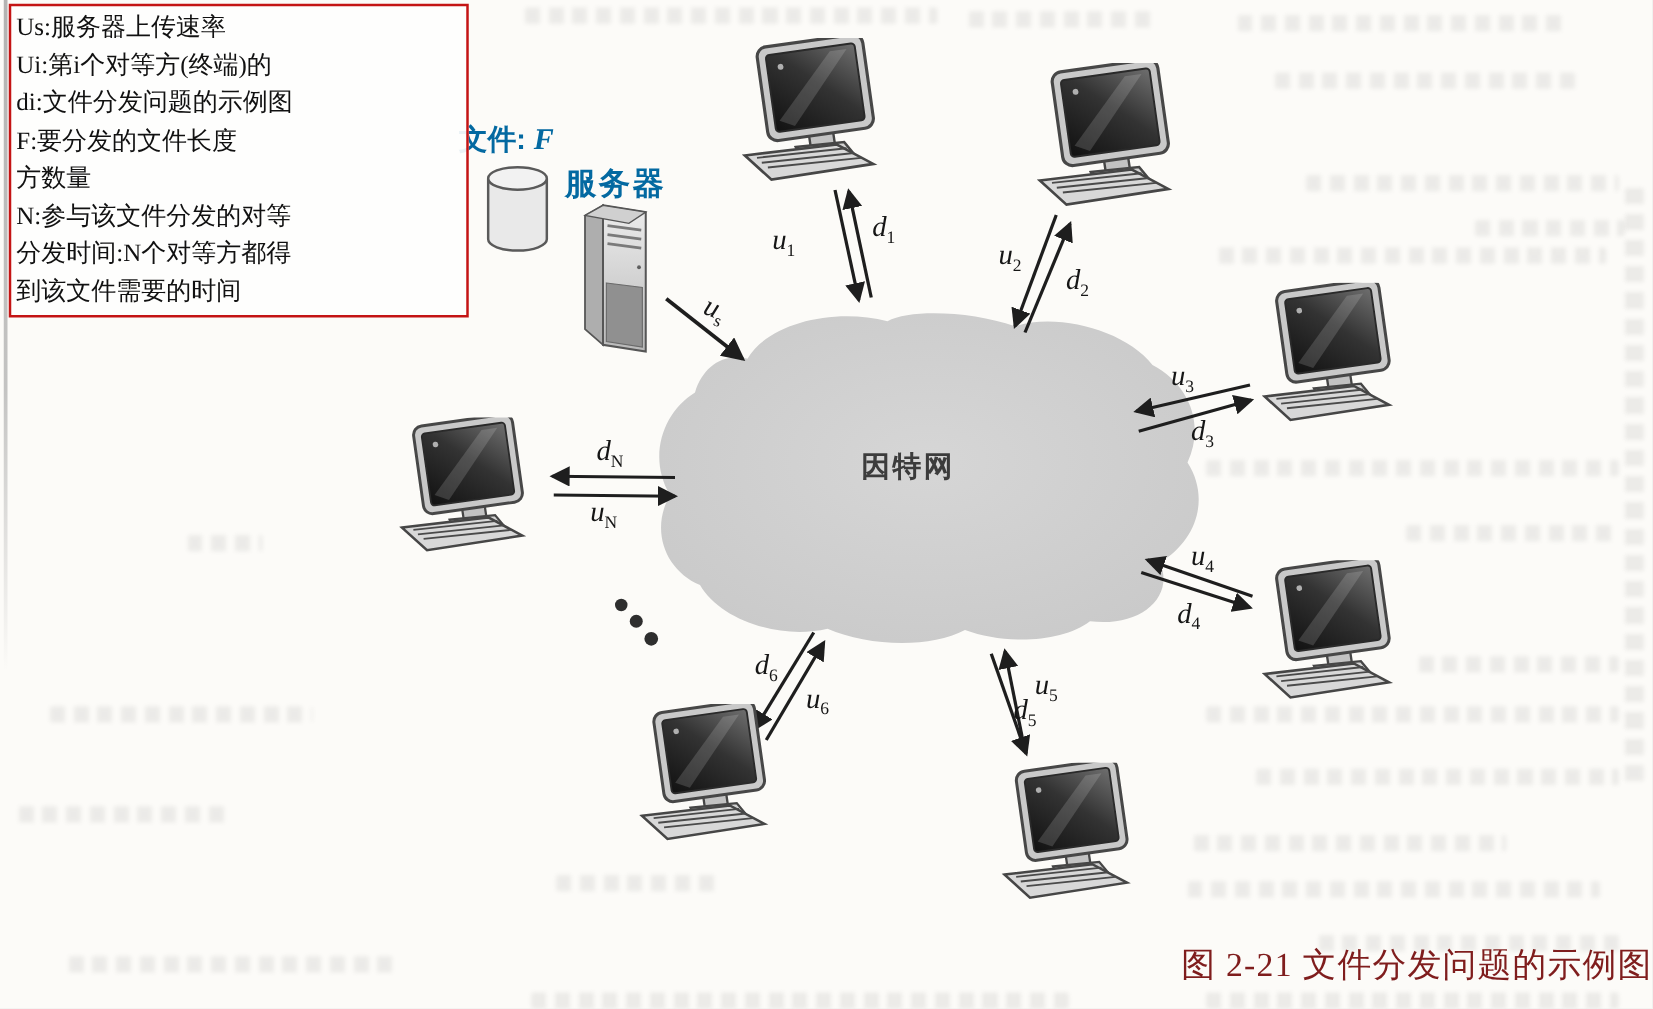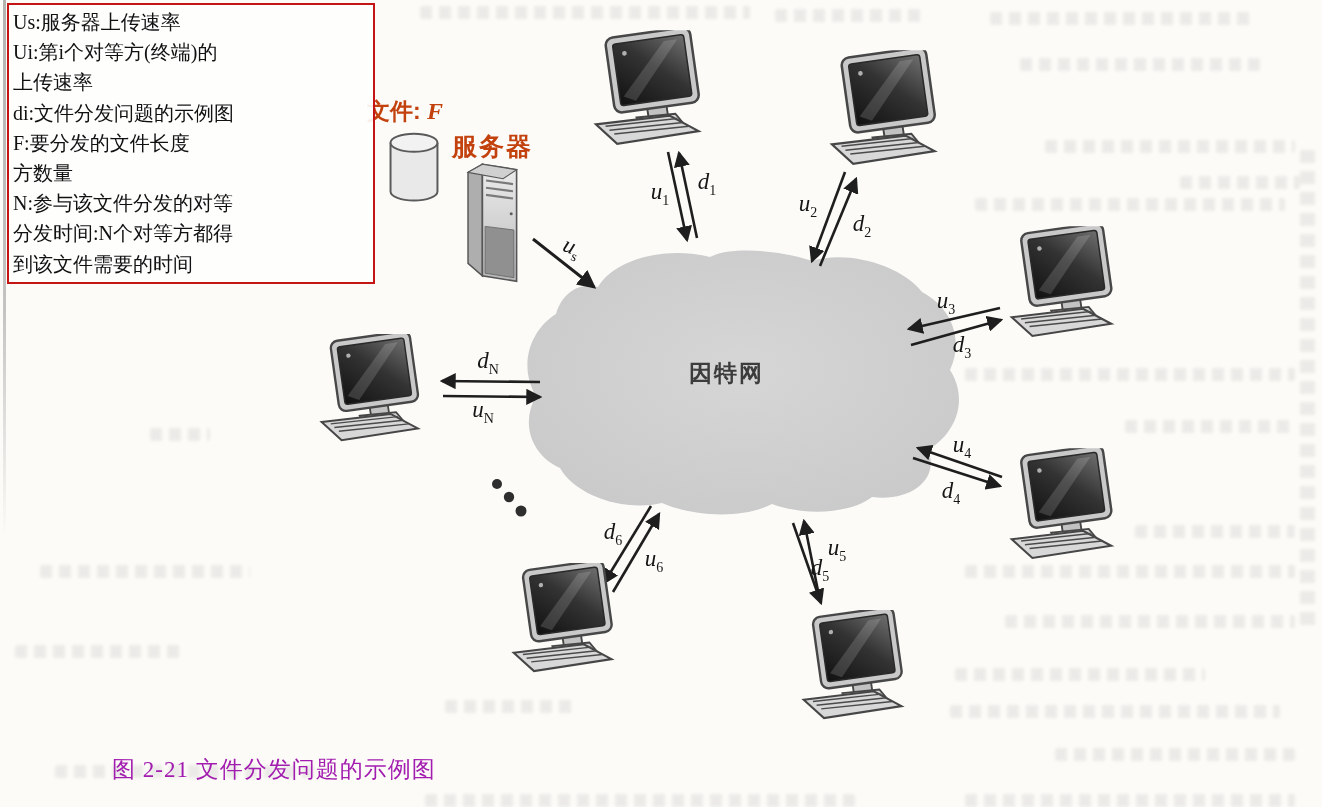"上传速率" div.ln { html: <div>上传速率</div> -> none }
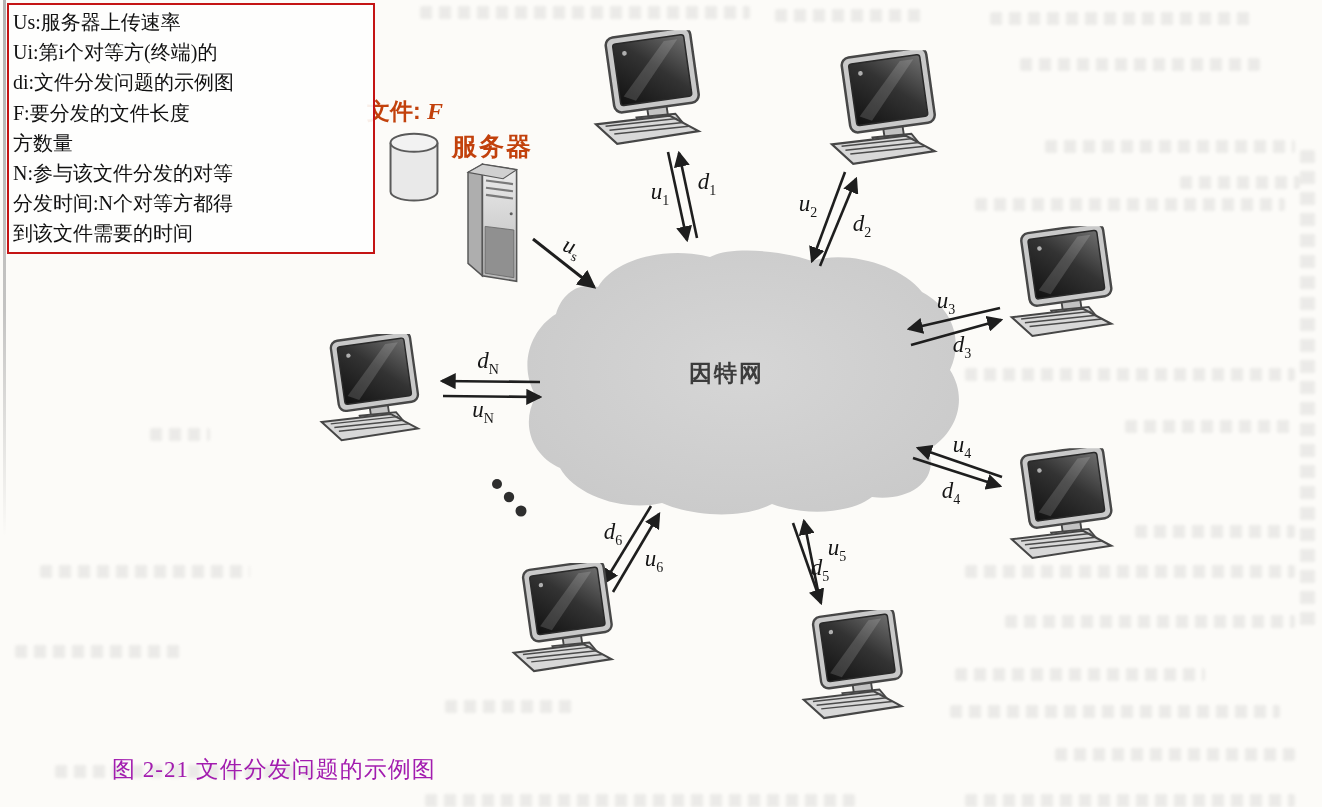"文件: F" .zh { color: #c2410c -> #0369a1 }
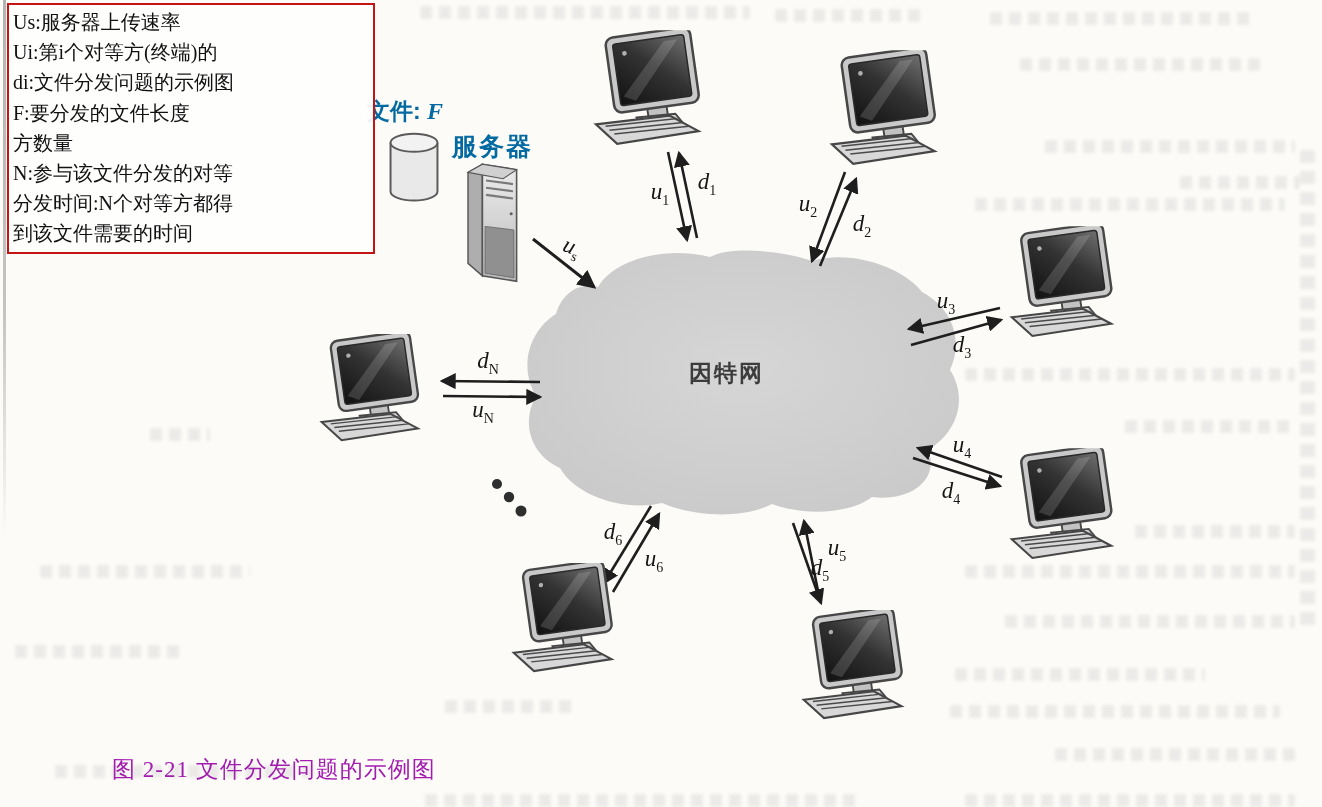"u1" div.alabel { left: 660px -> 627px }
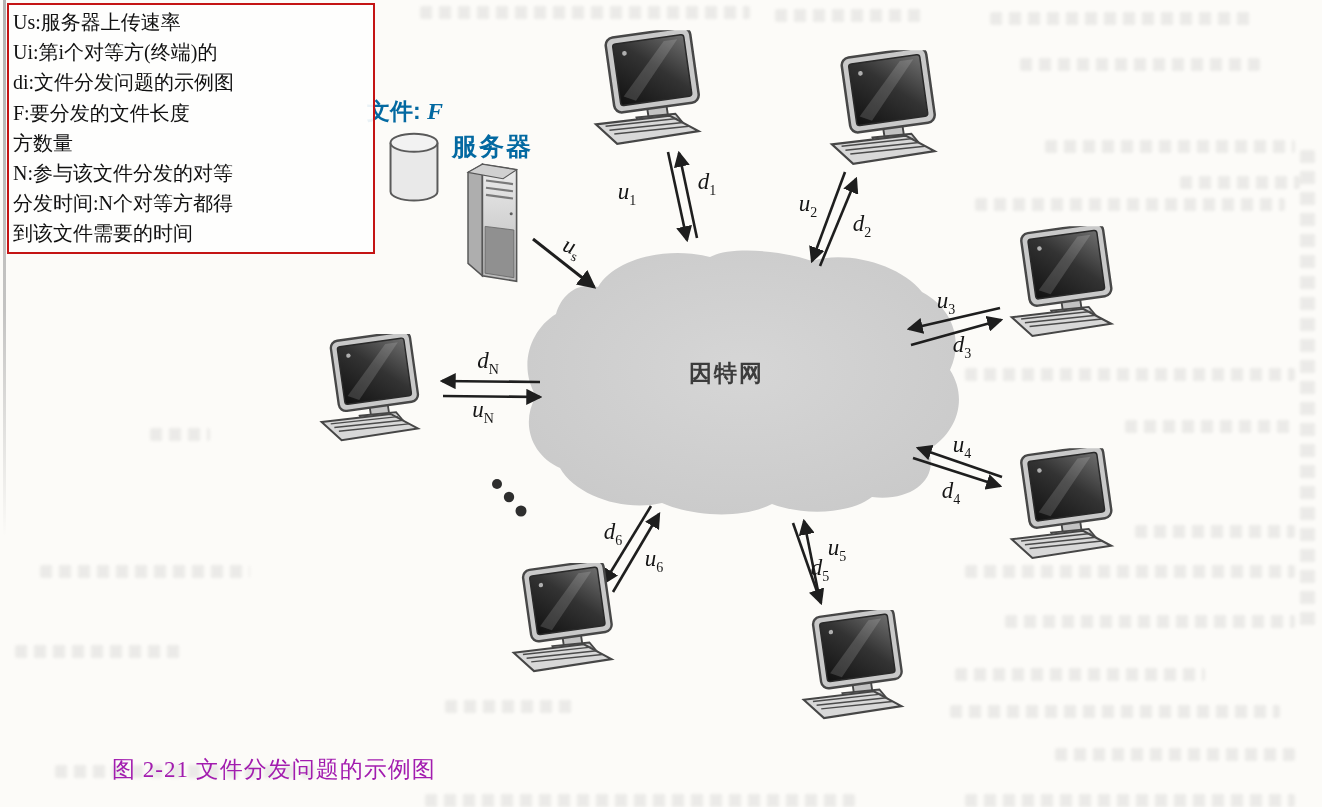"图 2-21 文件分发问题的示例图" .caption { color: #a21caf -> #7f1d1d; font-size: 23px -> 27px; text-align: left -> right }
